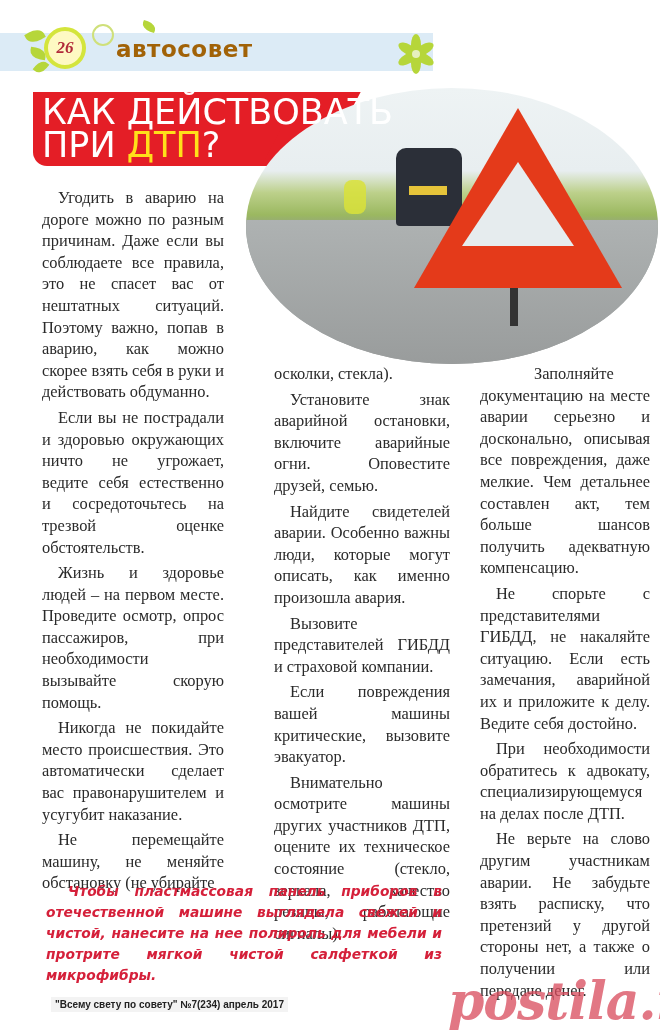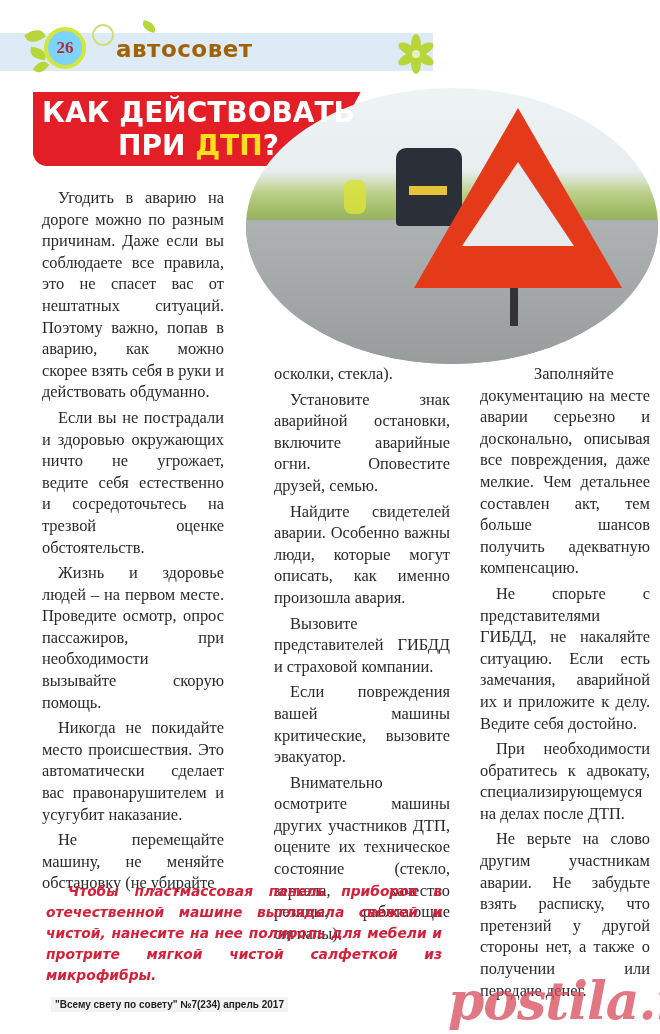"26" .page-num-circle { background: #7dd3fc -> #fef9c3; font-style: none -> italic }
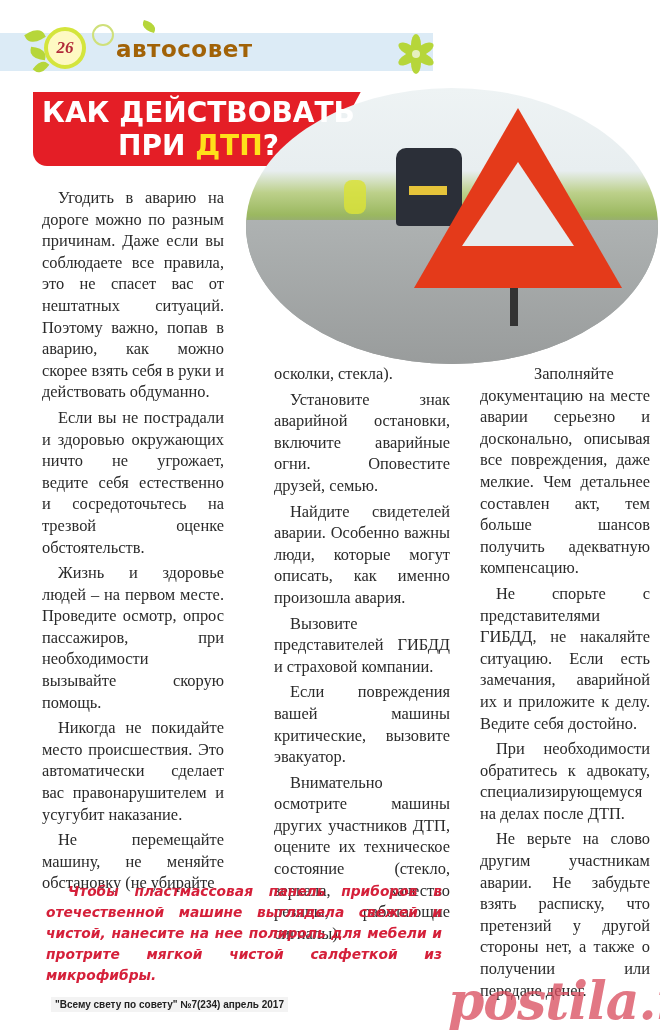"КАК ДЕЙСТВОВАТЬ" .title { font-size: 28px -> 35px; font-weight: bold -> normal; text-align: center -> none }
